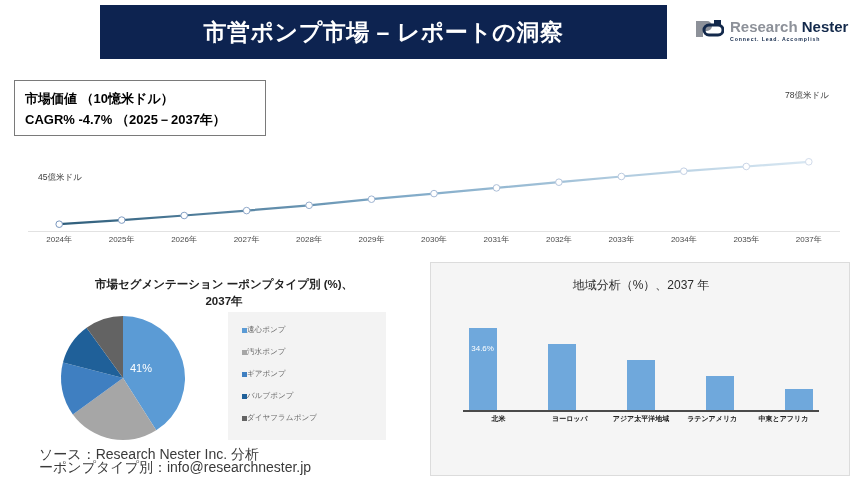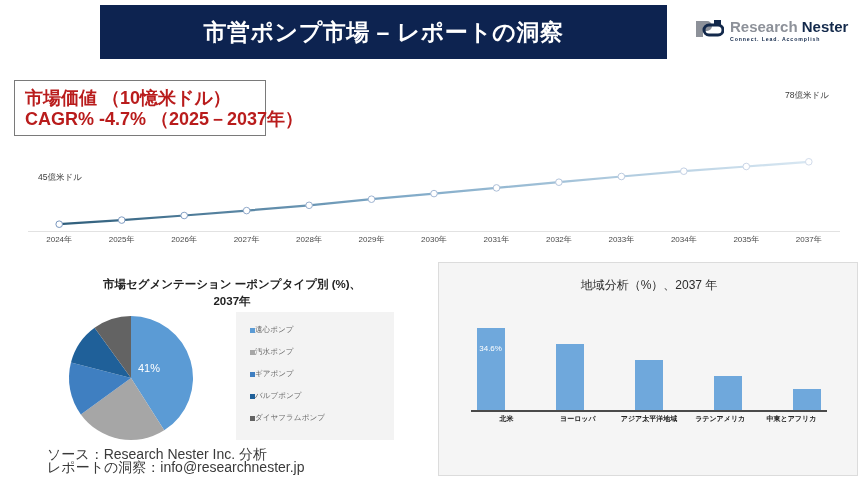"市場価値 （10憶米ドル）" #value-box .vb-line { color: #b91c1c -> #000000; font-size: 18px -> 13px }
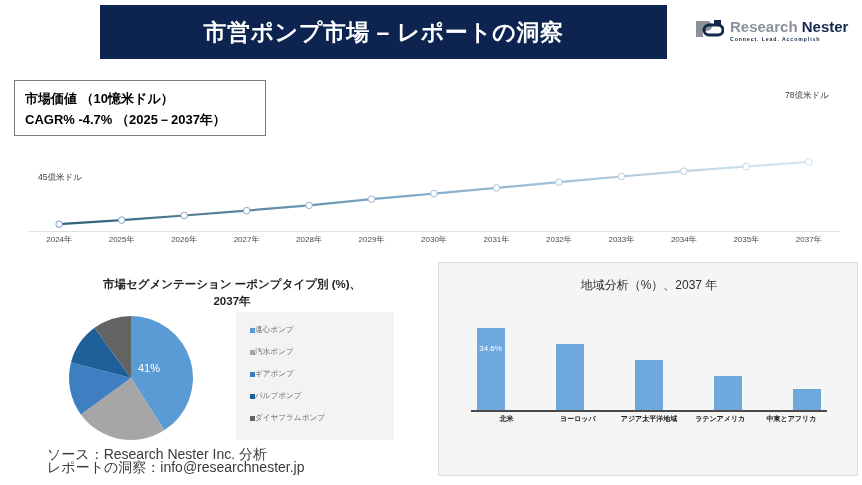"市場セグメンテーション ーポンプタイプ別 (%)、" #bottom { left: 8px -> 0 }
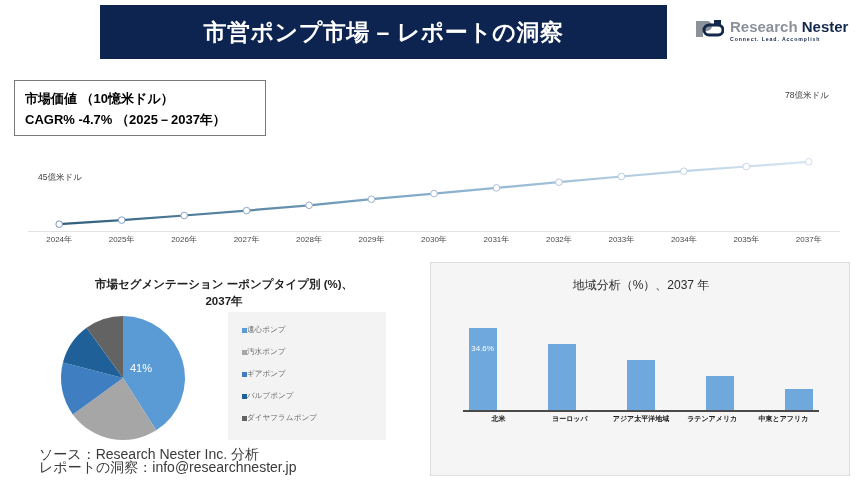"レポートの洞察：info@researchnester.jp" div { text: レポートの洞察 -> ーポンプタイプ別 }
